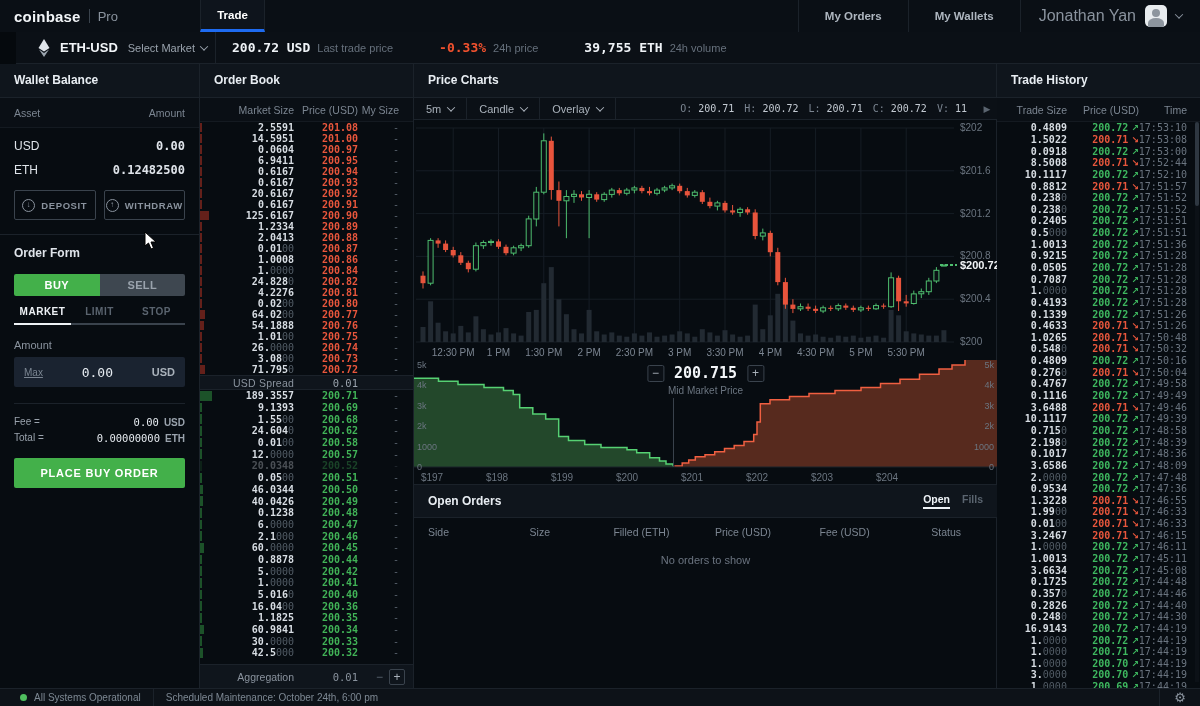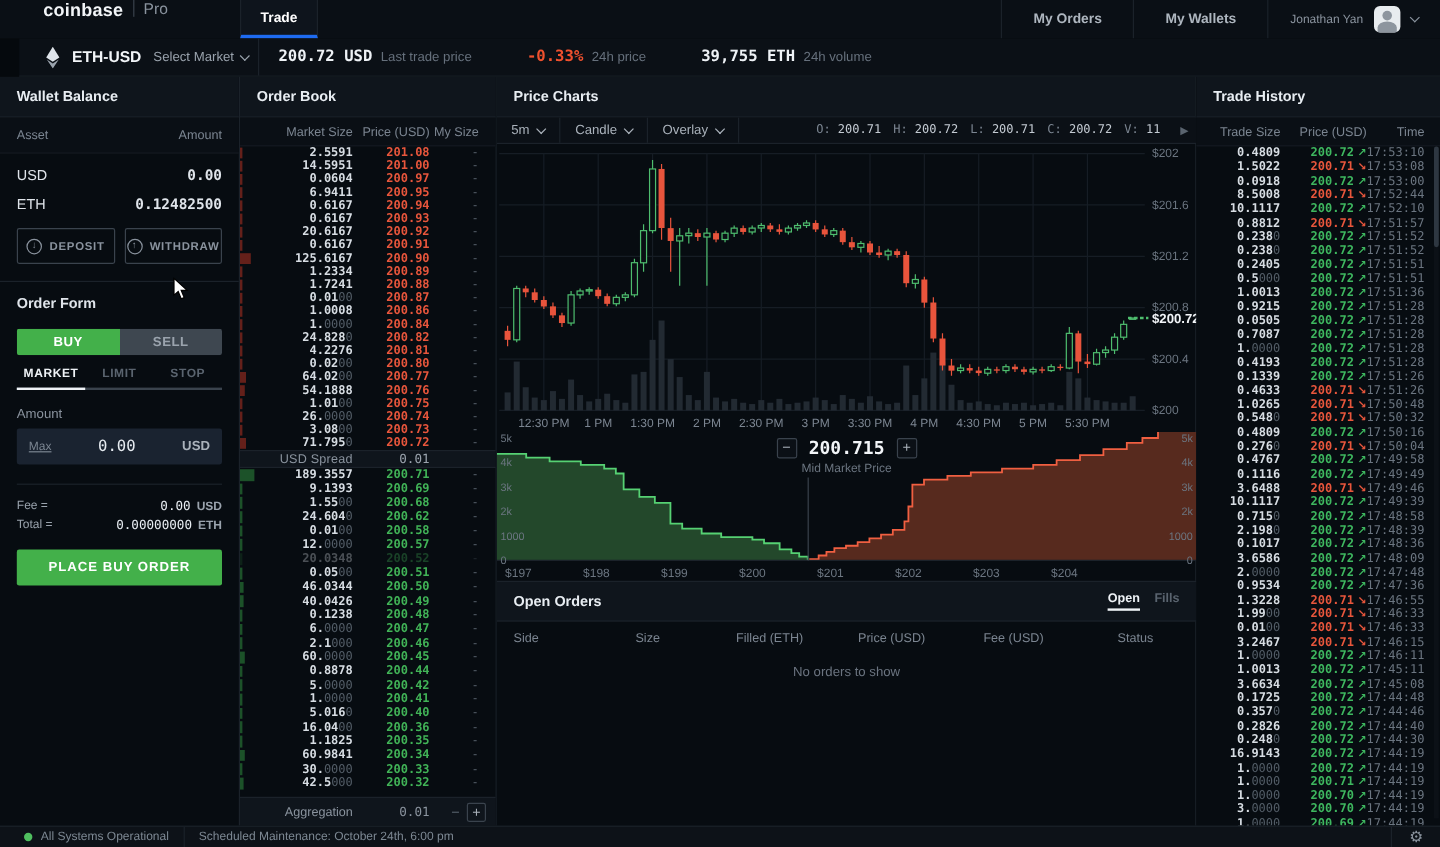"coinbase" .brand { align-items: flex-start -> center; padding-left: 36px -> 14px }
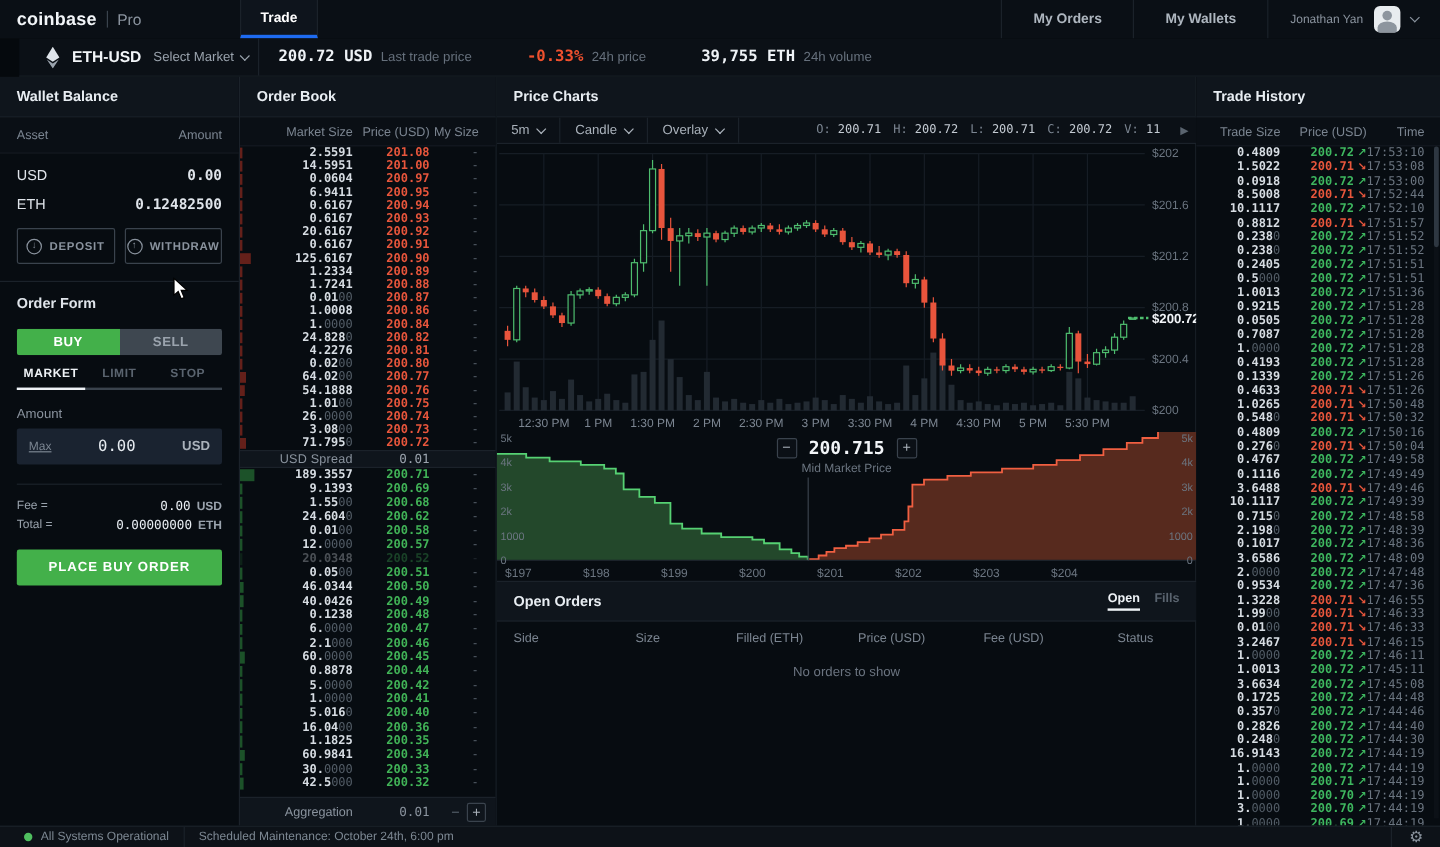"Jonathan Yan" .userbox { font-size: 10px -> 16px }
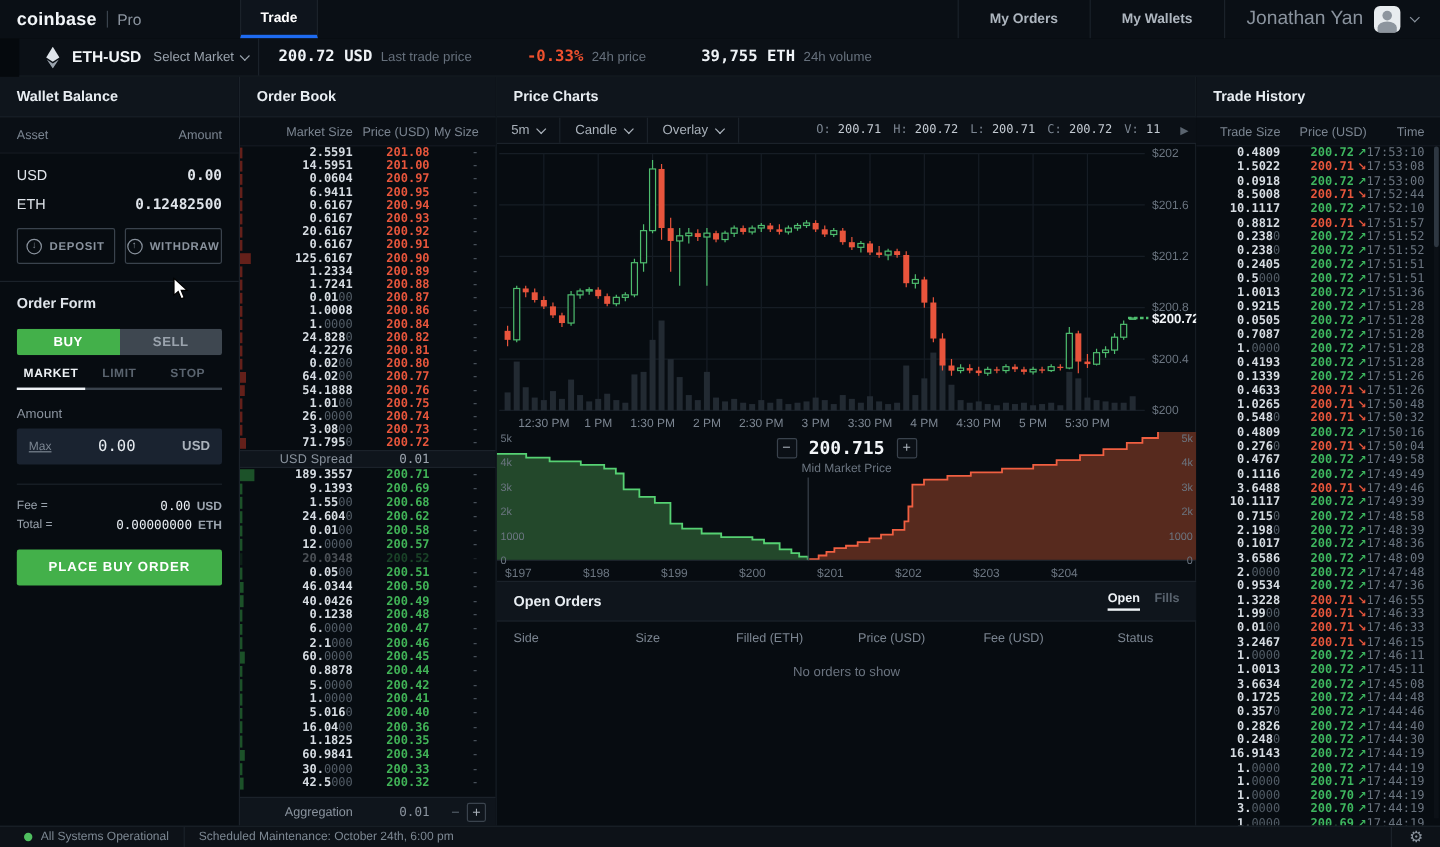"1.7241" span.sz { text: 1.7241 -> 2.0413 }
